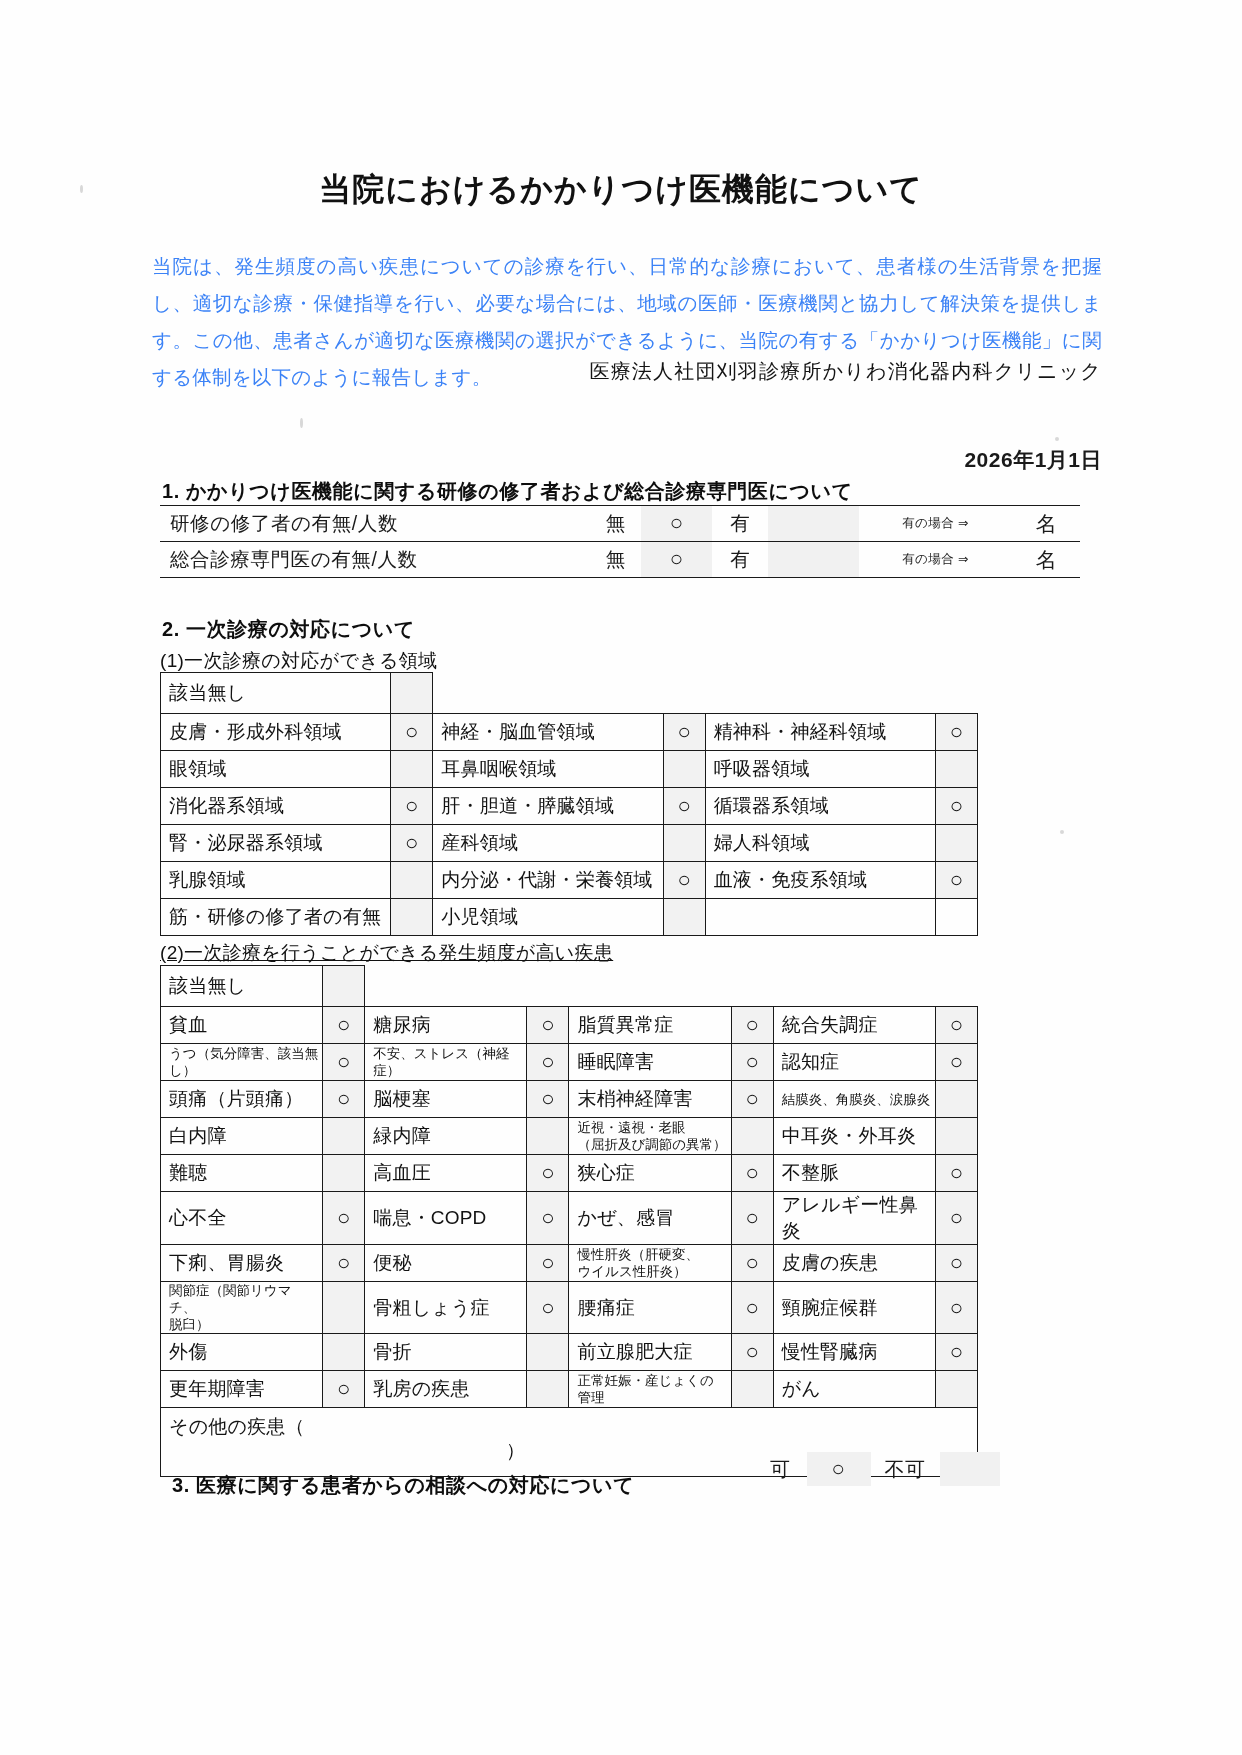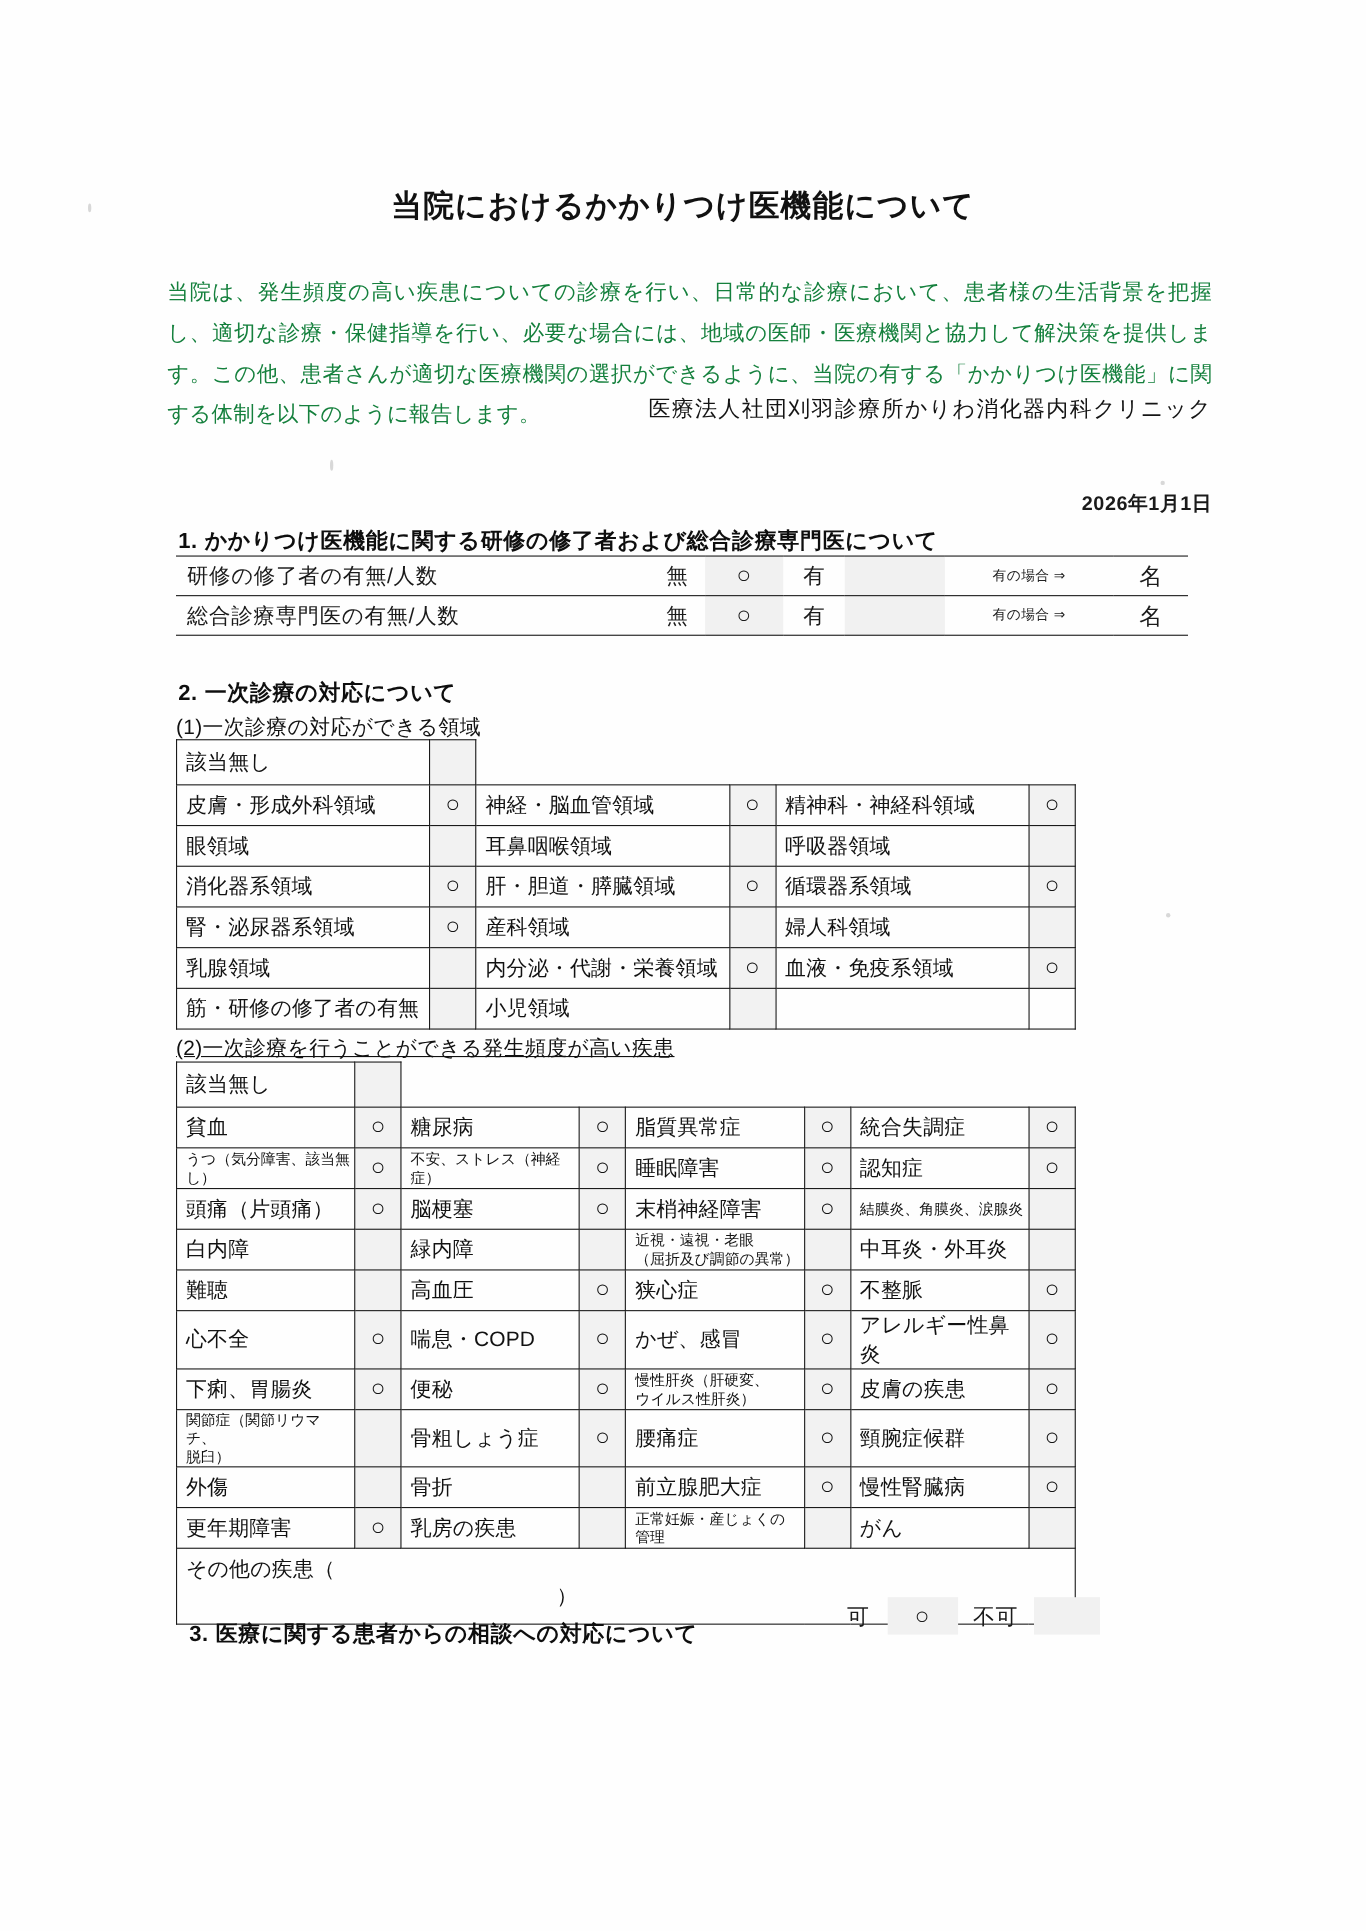"当院におけるかかりつけ医機能について" .doc-title { font-size: 28px -> 32px }
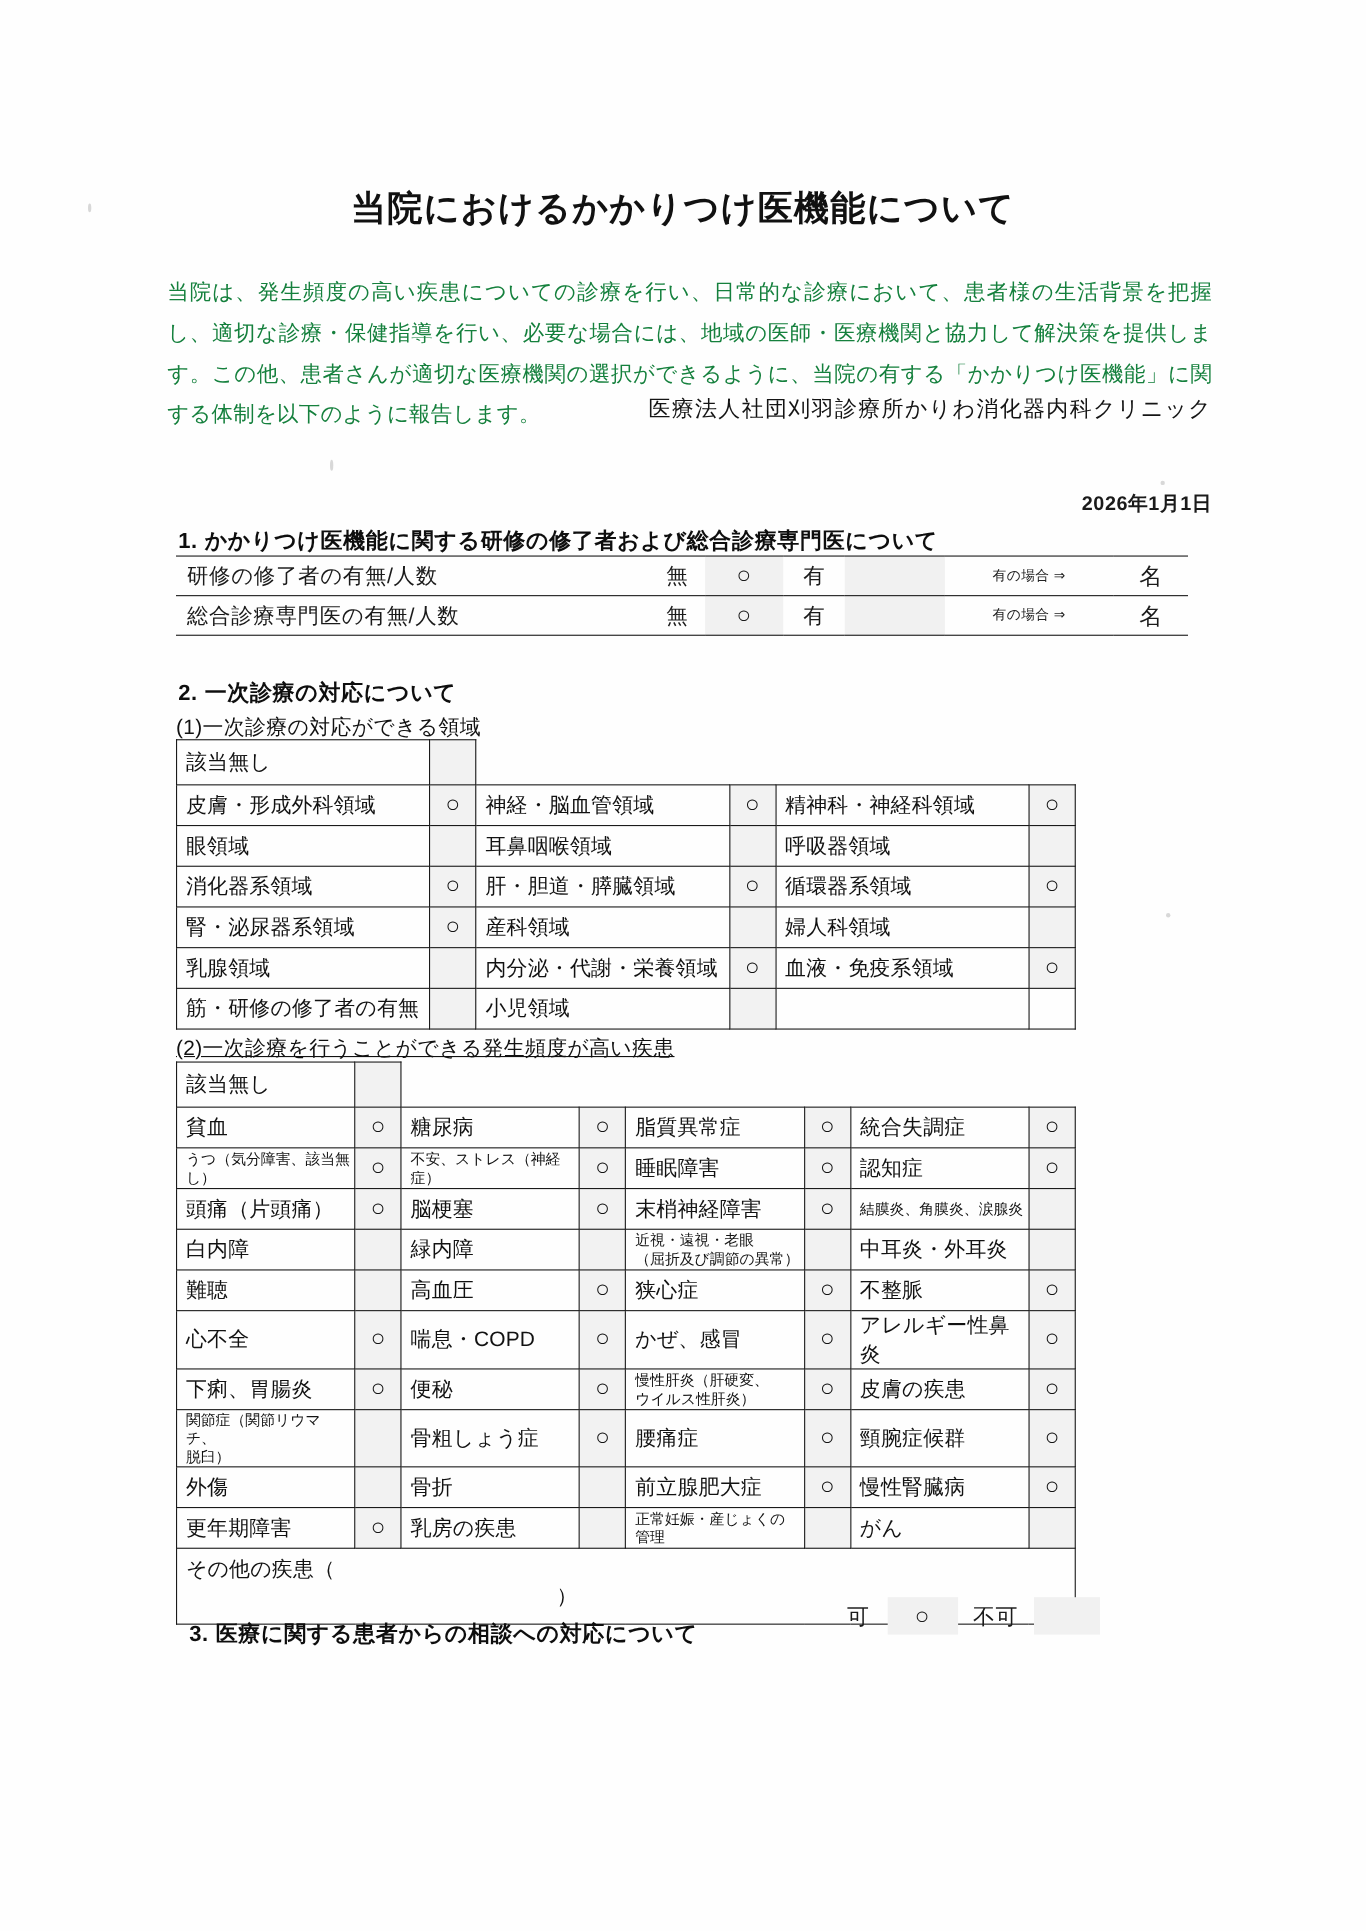"当院は、発生頻度の高い疾患についての診療を行い、日常的な診療において、患者様の生" .intro { color: #15803d -> #3b82f6 }
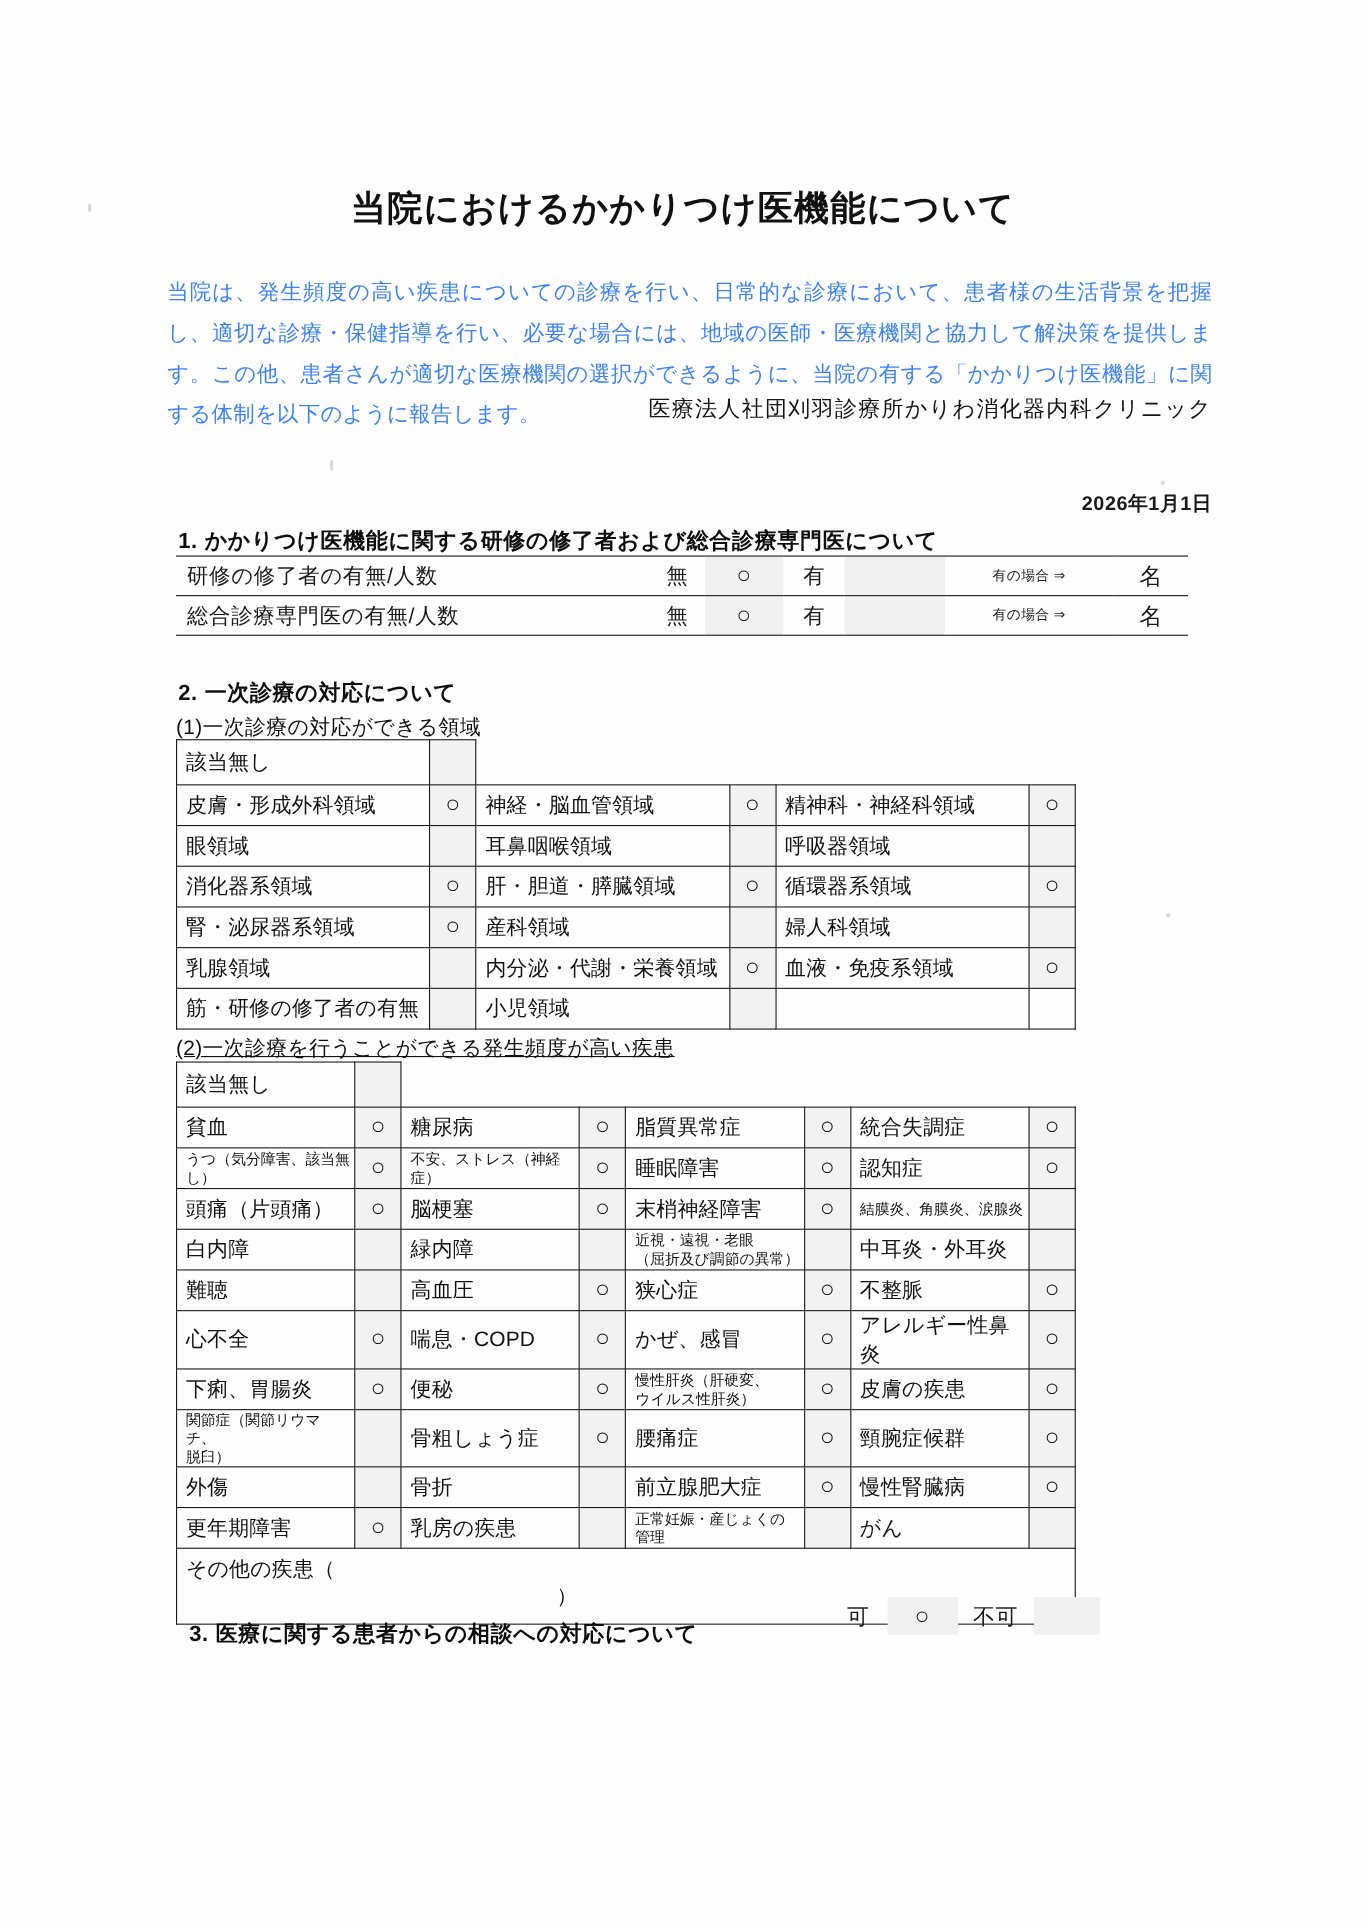"2026年1月1日" .doc-date { font-size: 18px -> 21px }
